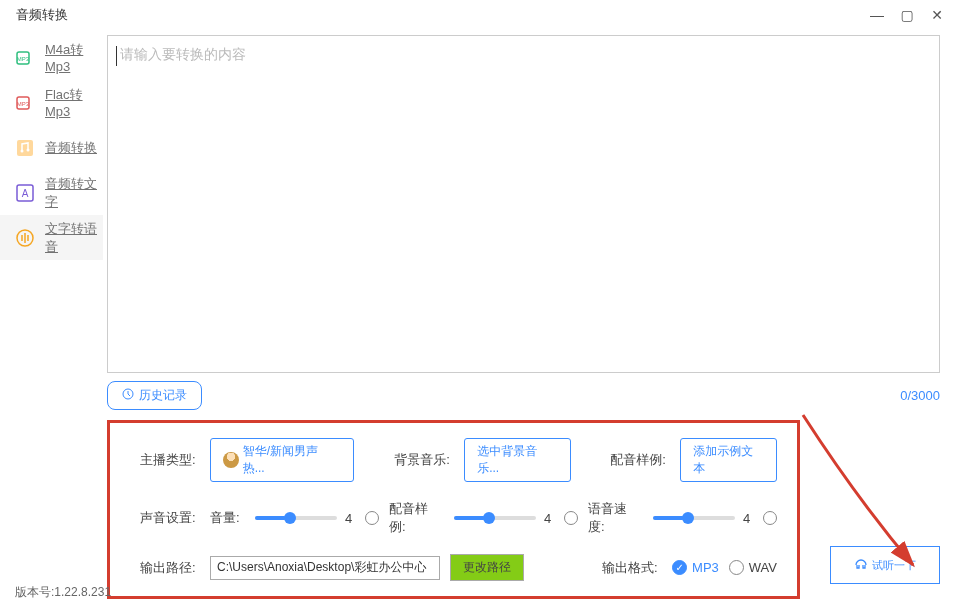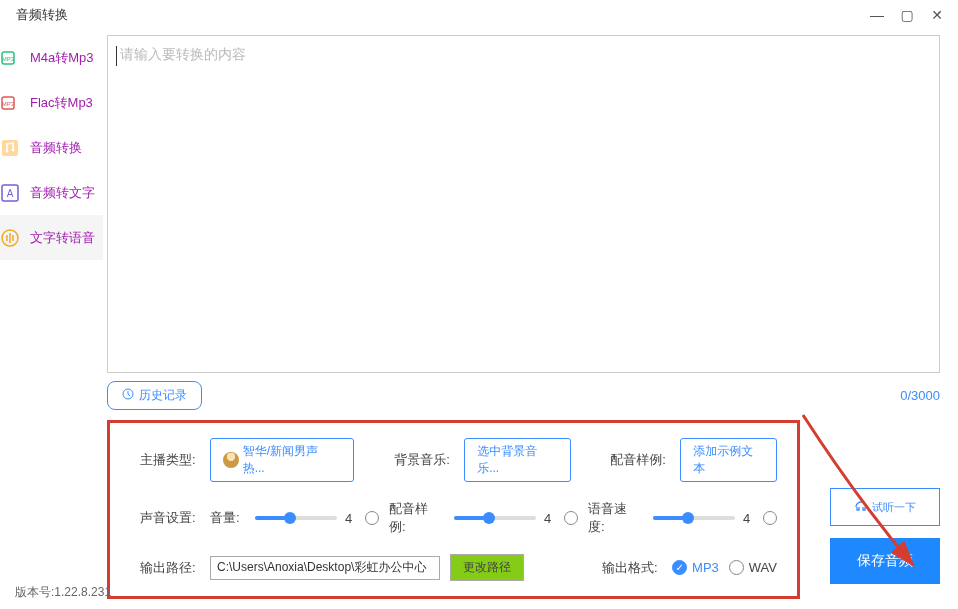"M4a转Mp3" .sidebar-item { color: #a21caf -> #737373; padding-left: none -> 15px; text-decoration: none -> underline }
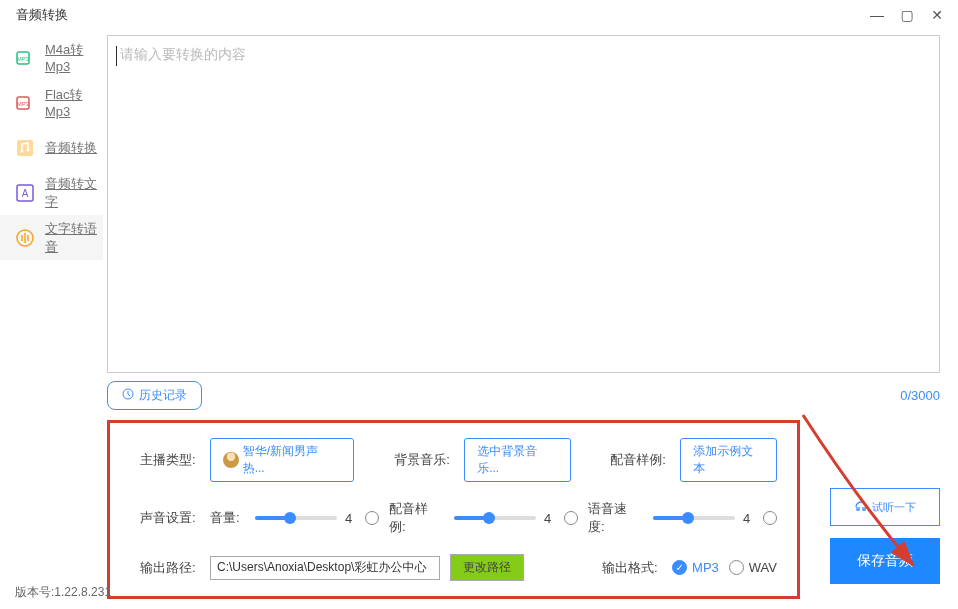"保存音频" div.save-btn { html: <div>保存音频</div> -> none }
